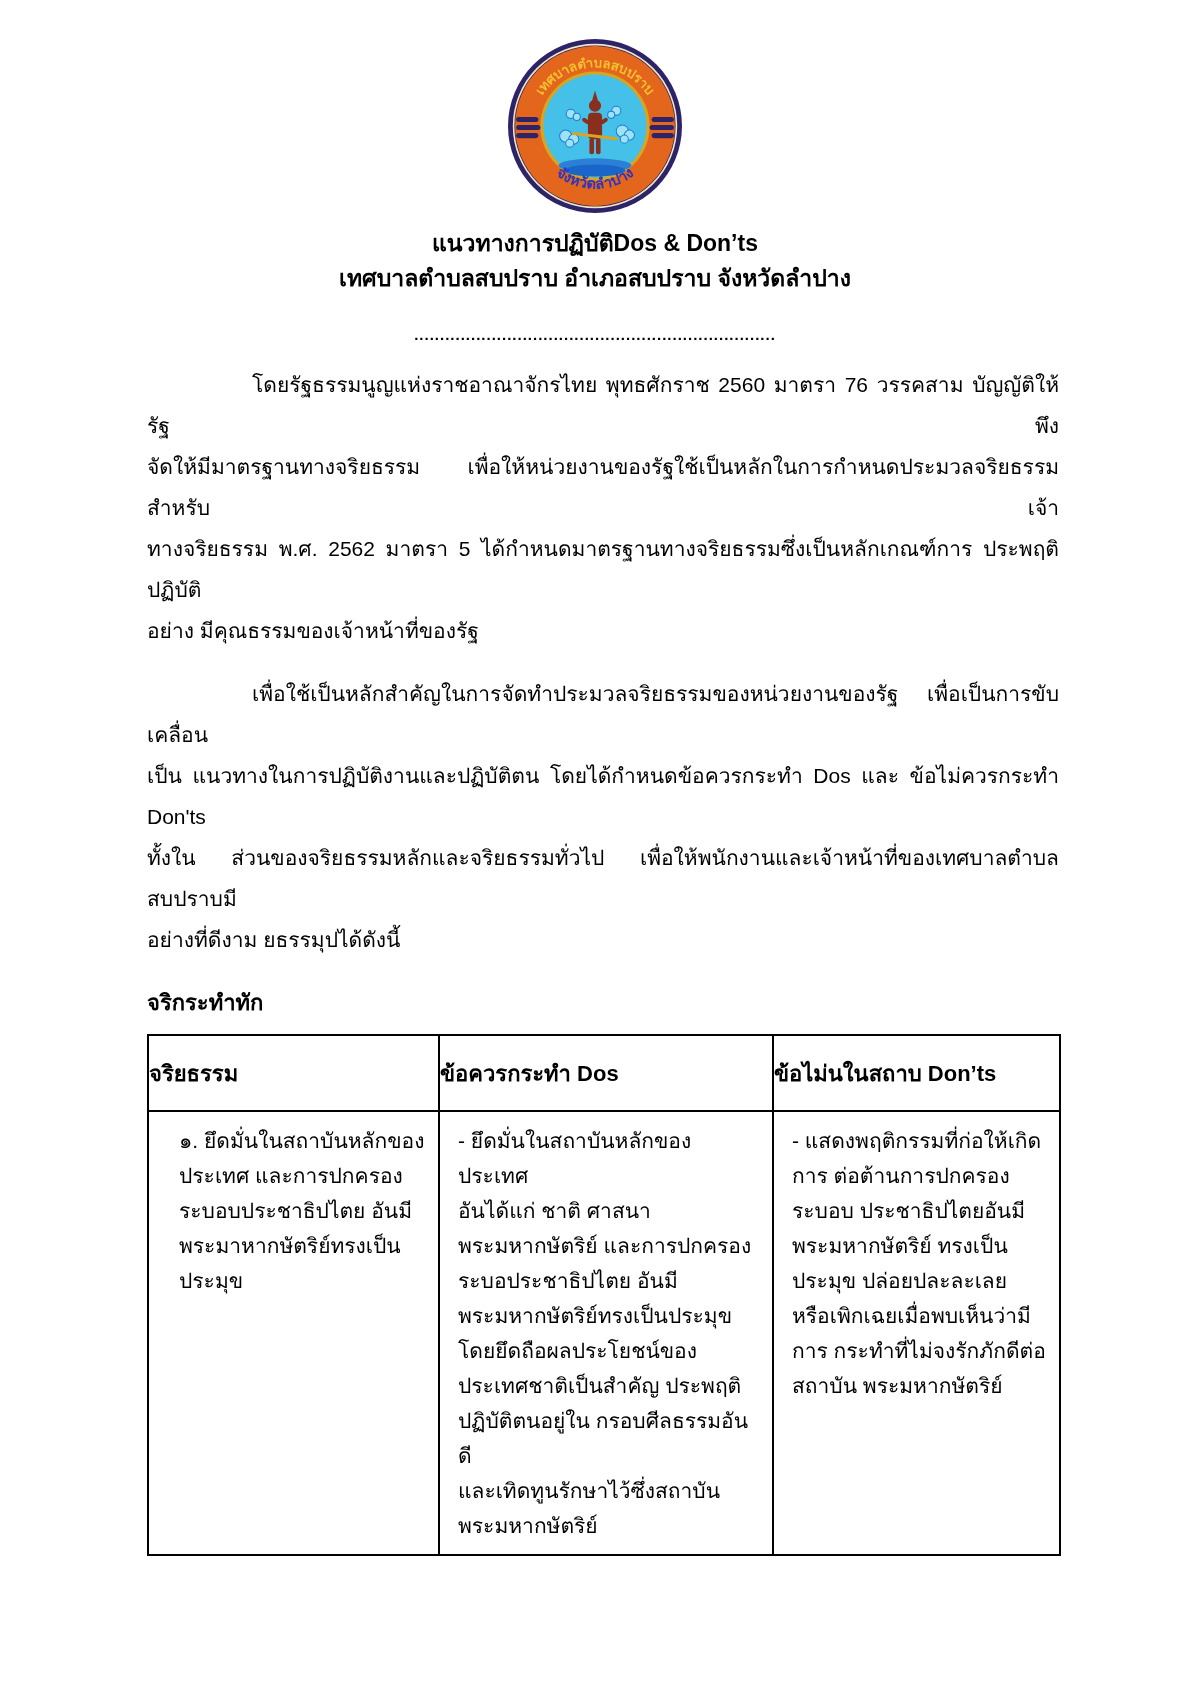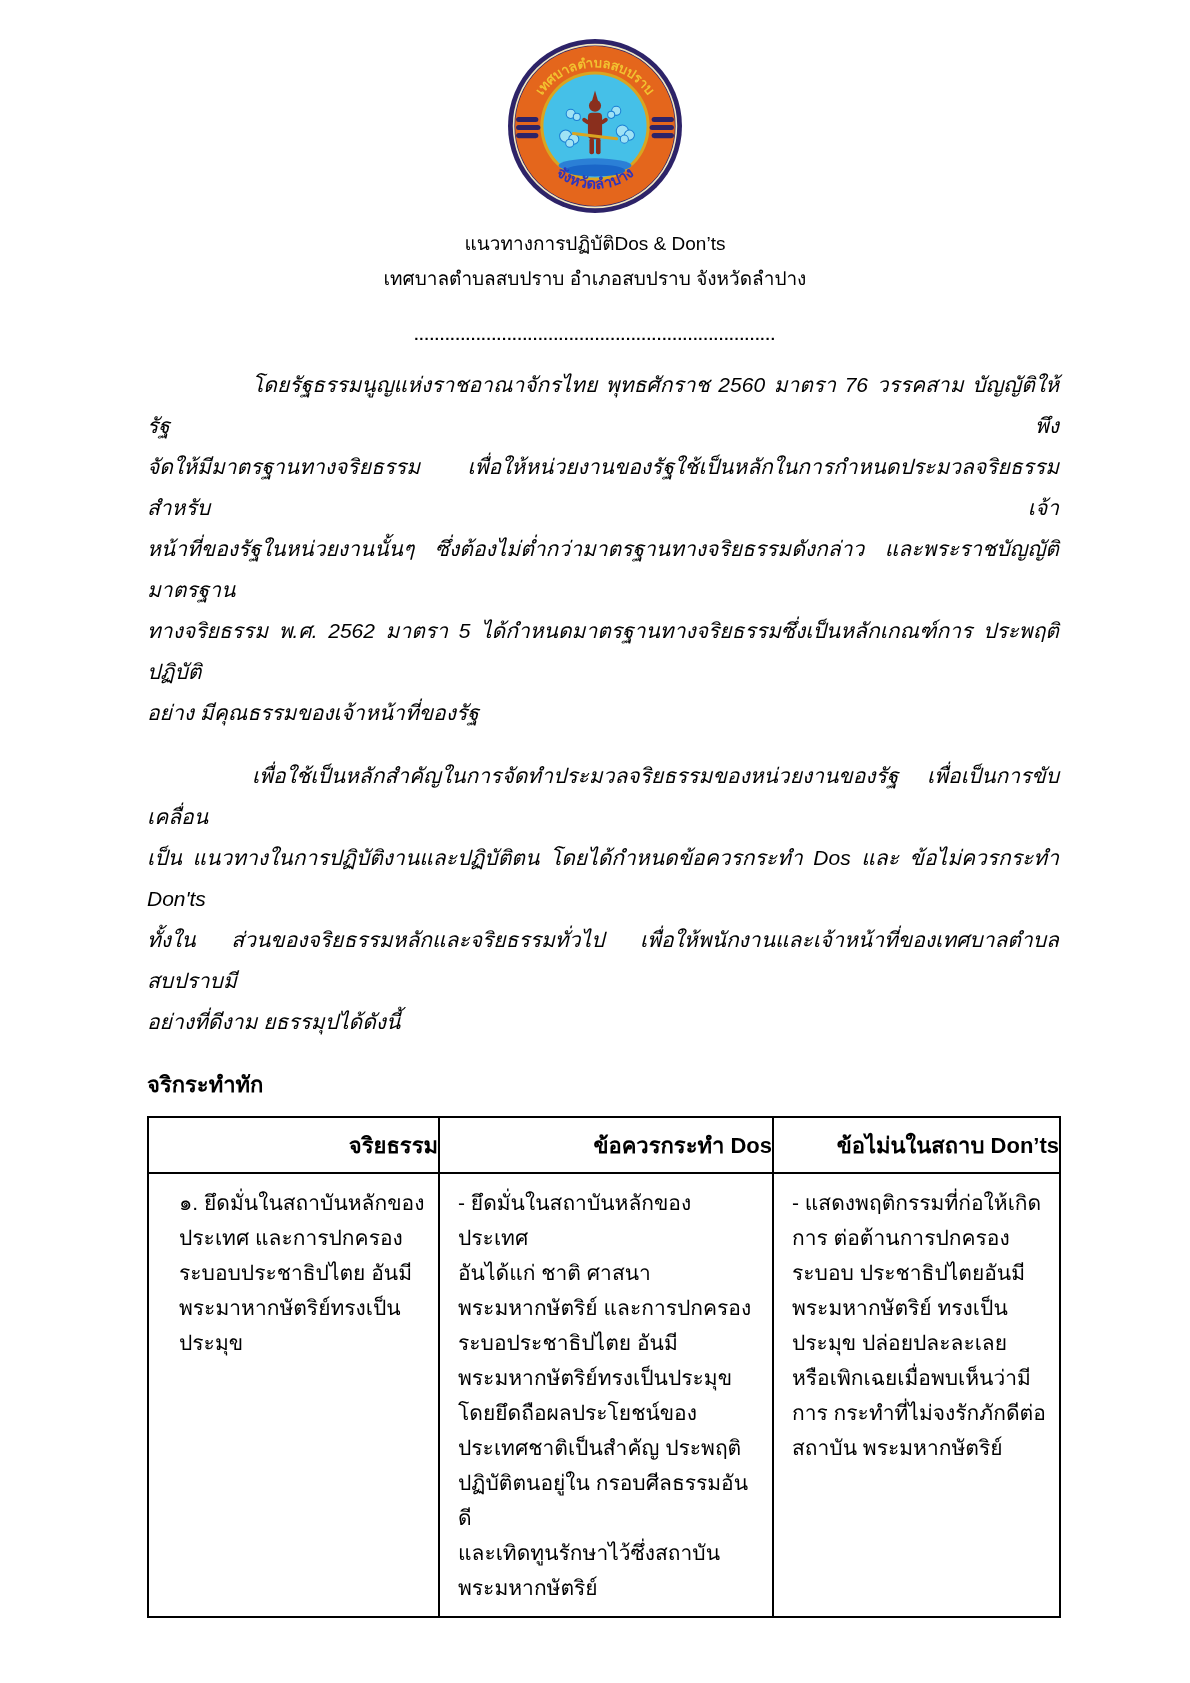"แนวทางการปฏิบัติDos & Don’ts" .title-line { font-size: 19px -> 23px; font-weight: normal -> bold }
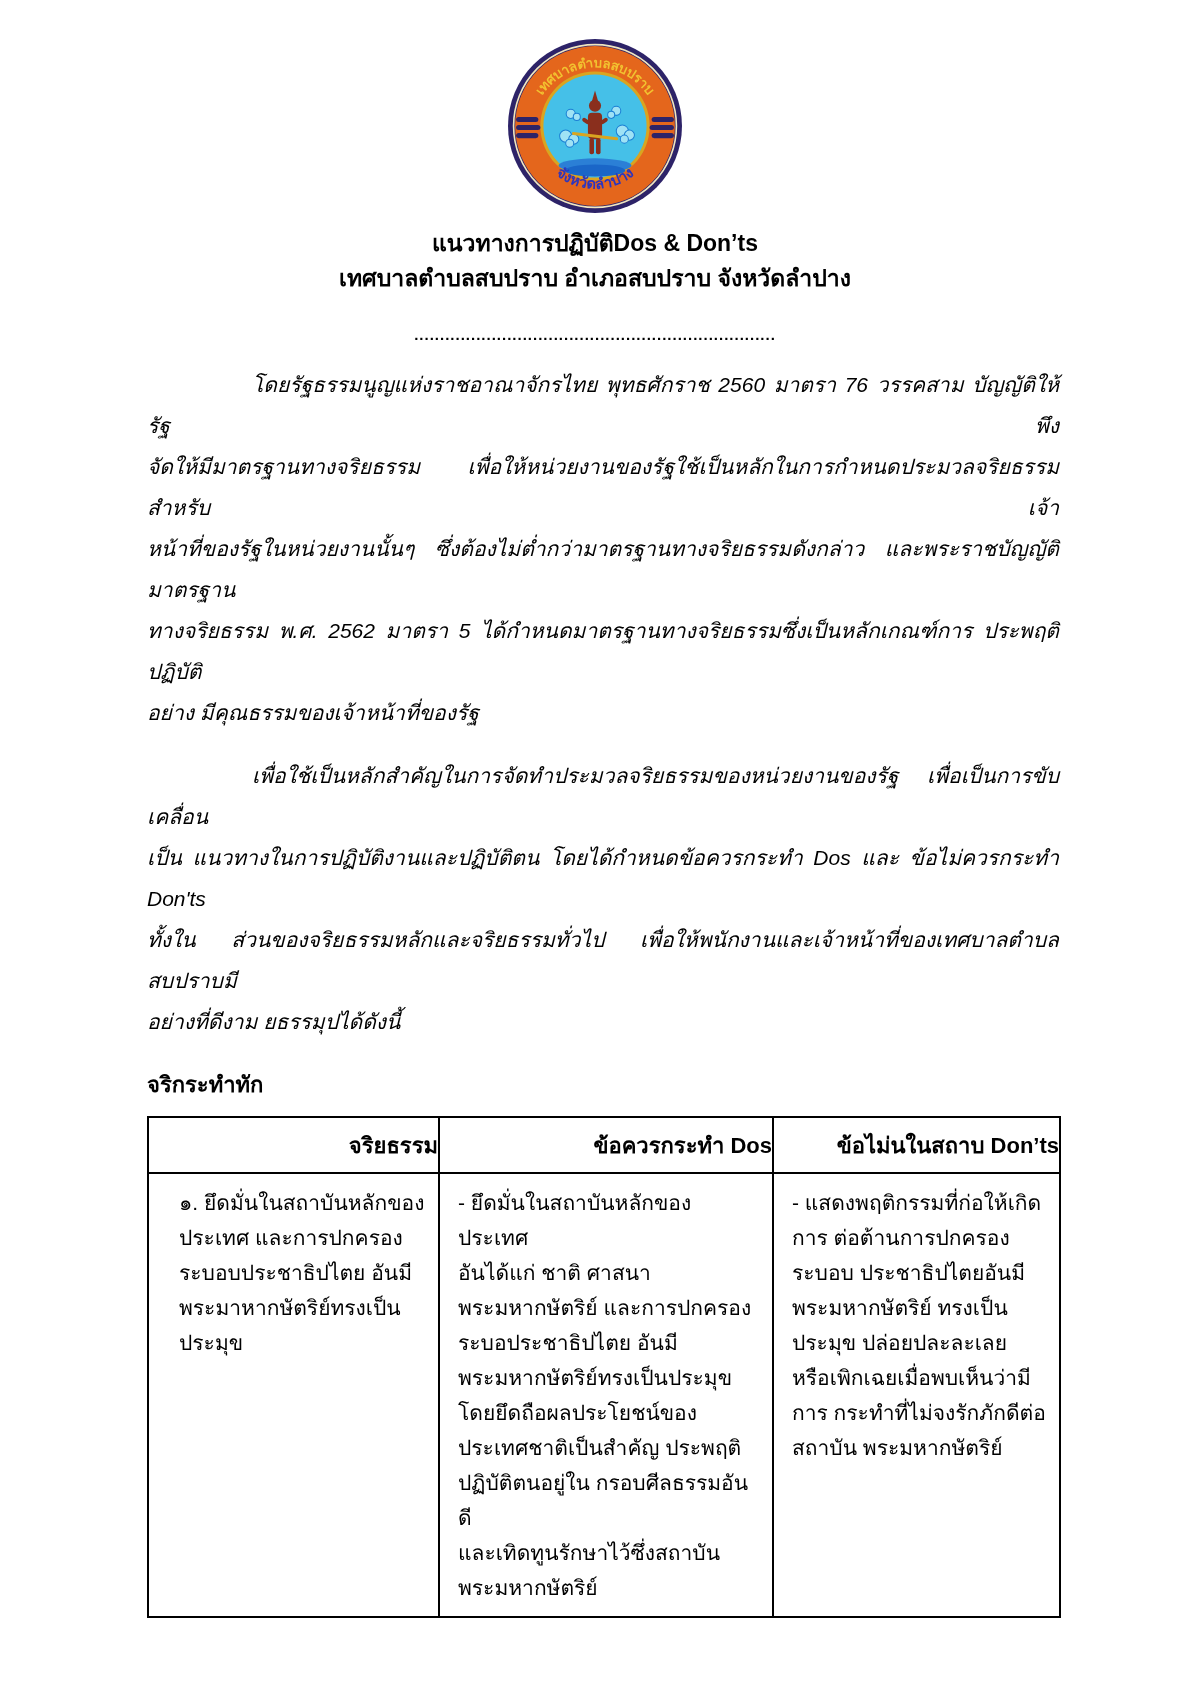"โดยรัฐธรรมนูญแห่งราชอาณาจักรไทย" .paragraph { font-style: italic -> none }
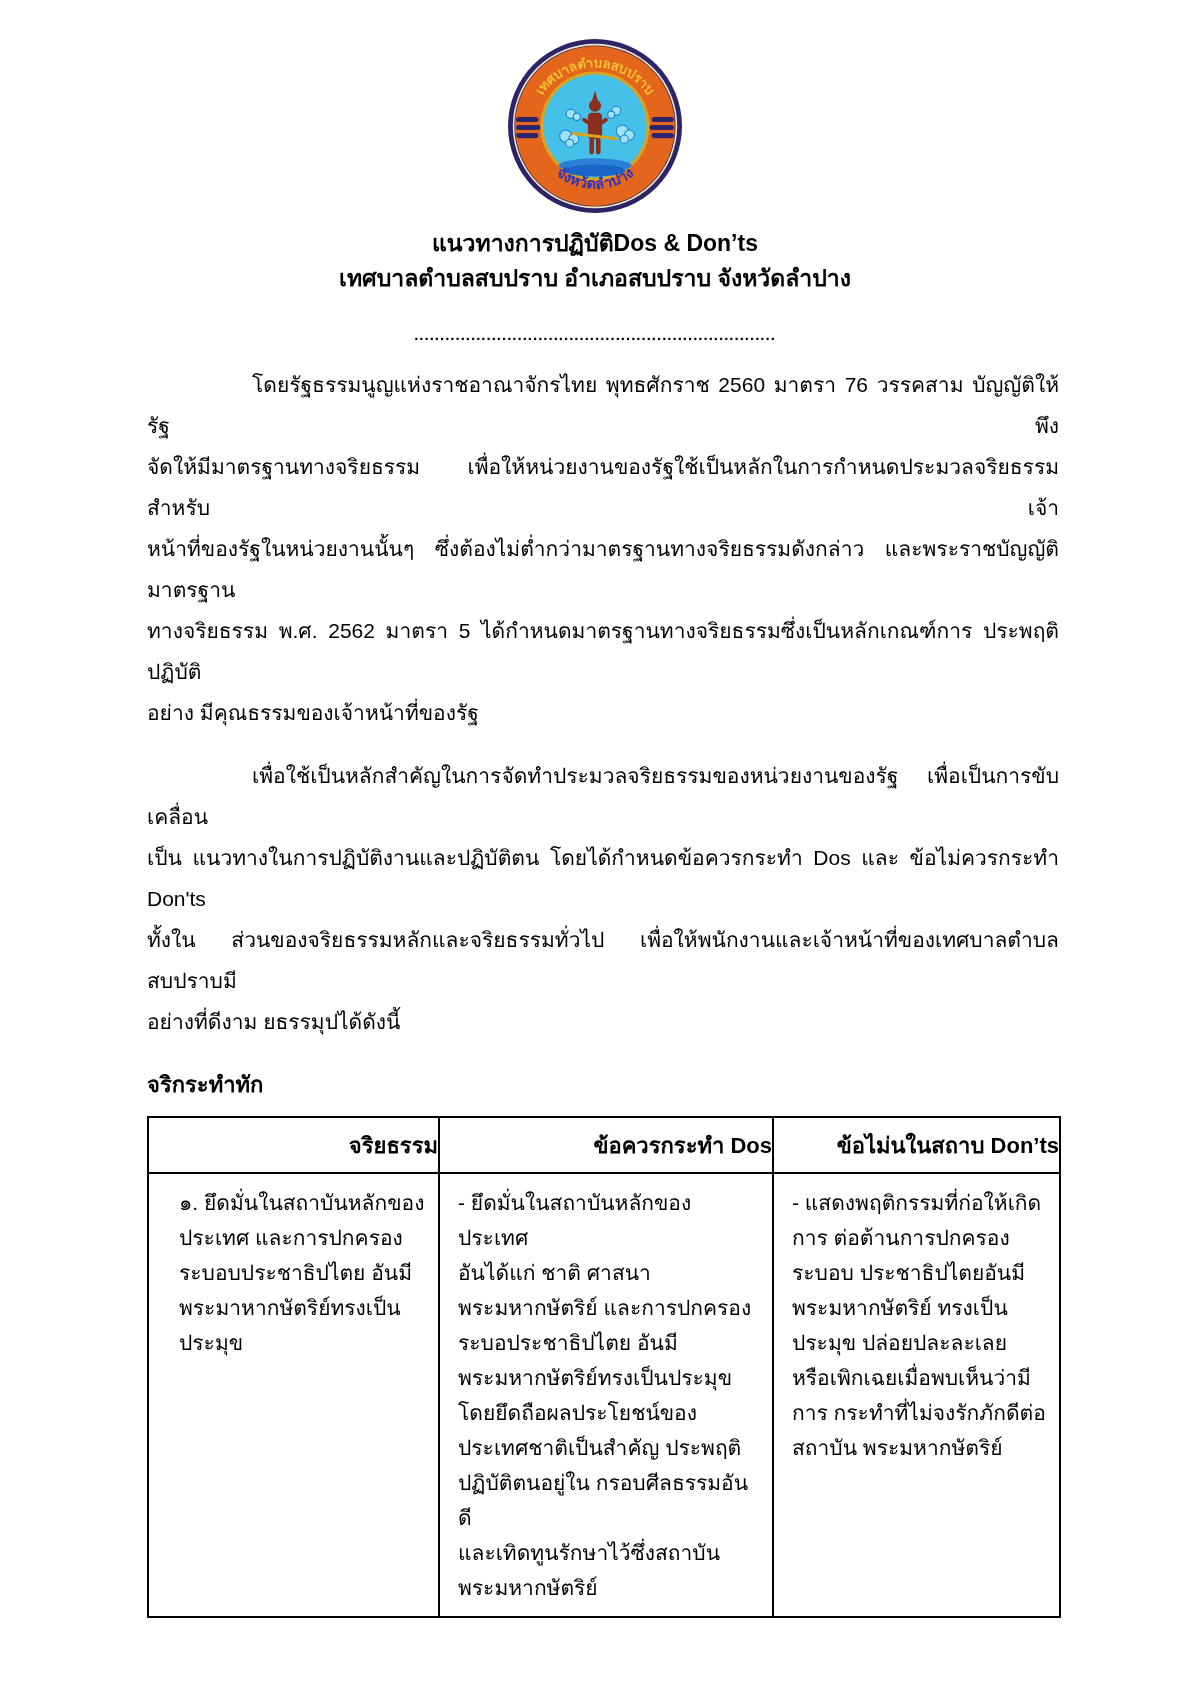"หน้าที่ของรัฐในหน่วยงานนั้นๆ" div.para-line { html: <div>หน้าที่ของรัฐในหน่วยงานนั้นๆ ซึ่งต้องไม่ต่ำกว่ามาตรฐานทางจริยธรรมดังกล่าว และพระราชบัญญัติ มาตรฐาน</div> -> none }
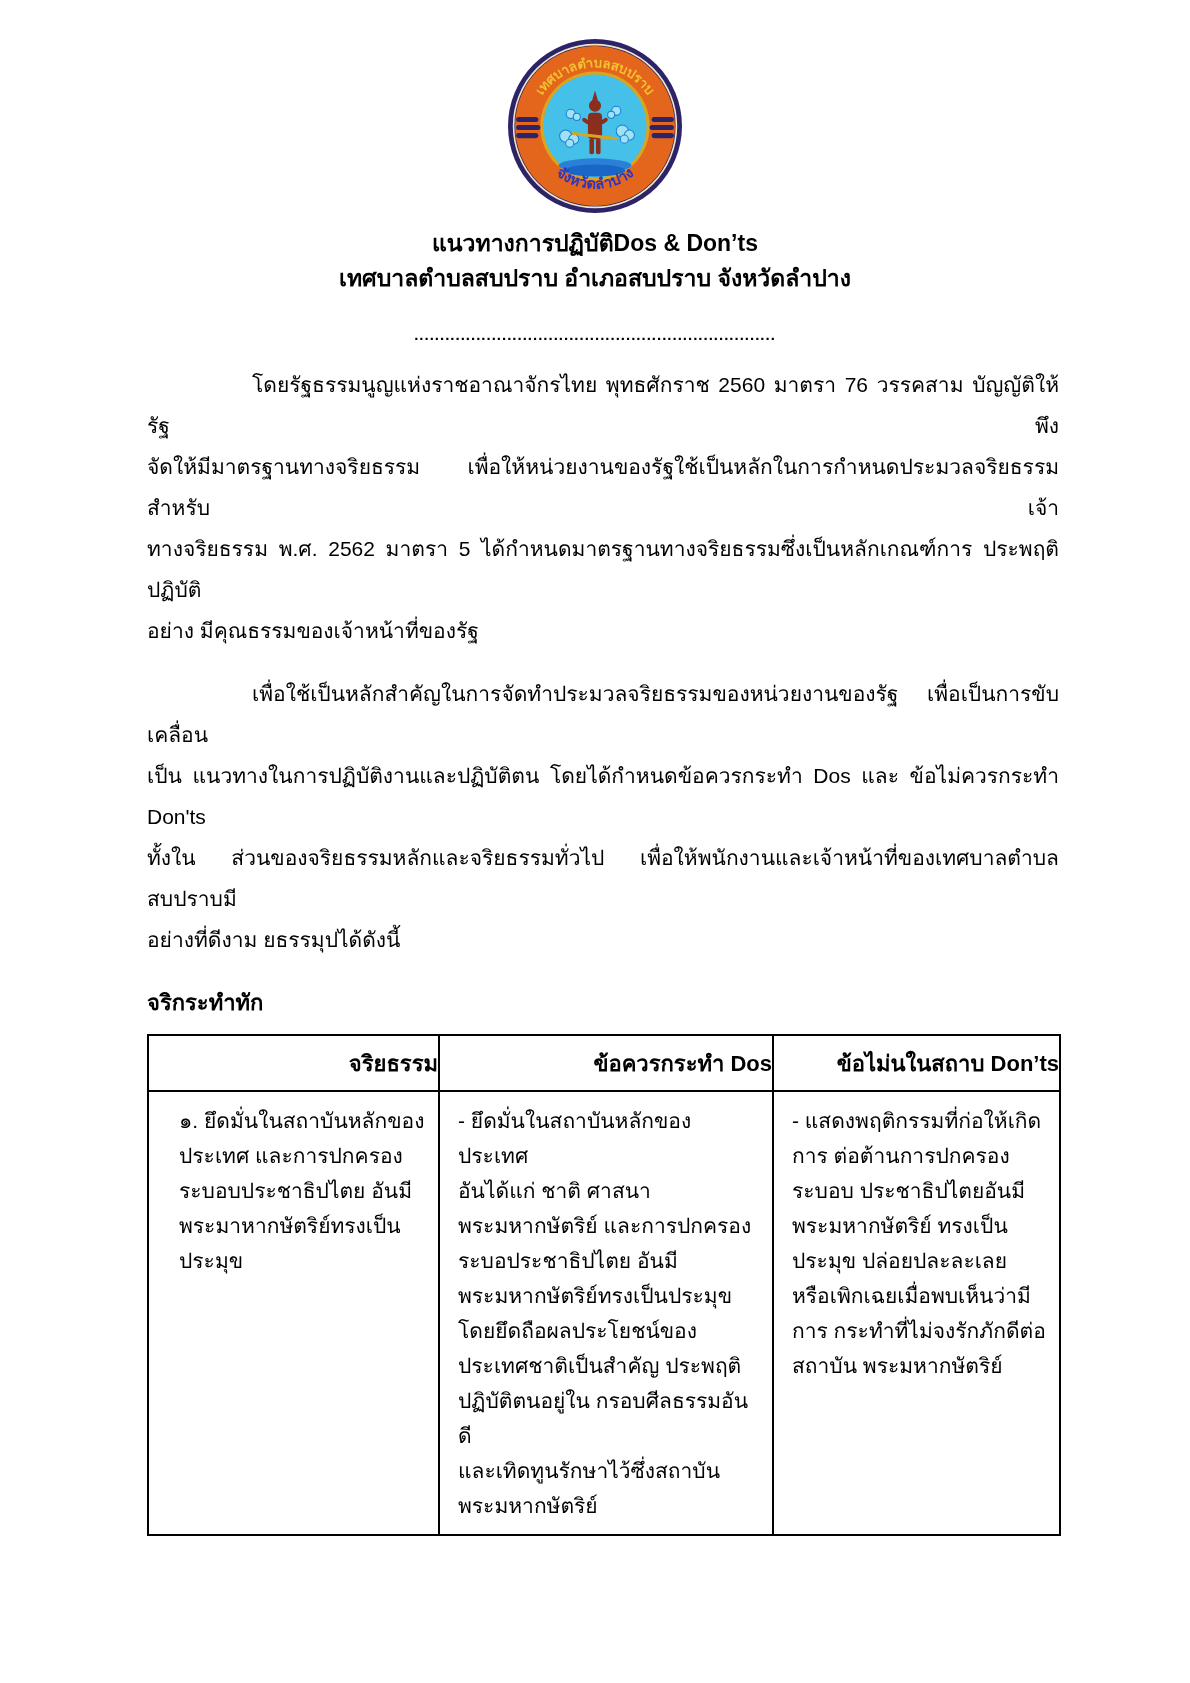"จริยธรรม" table.ethics th { height: 56px -> 76px; text-align: right -> left }
